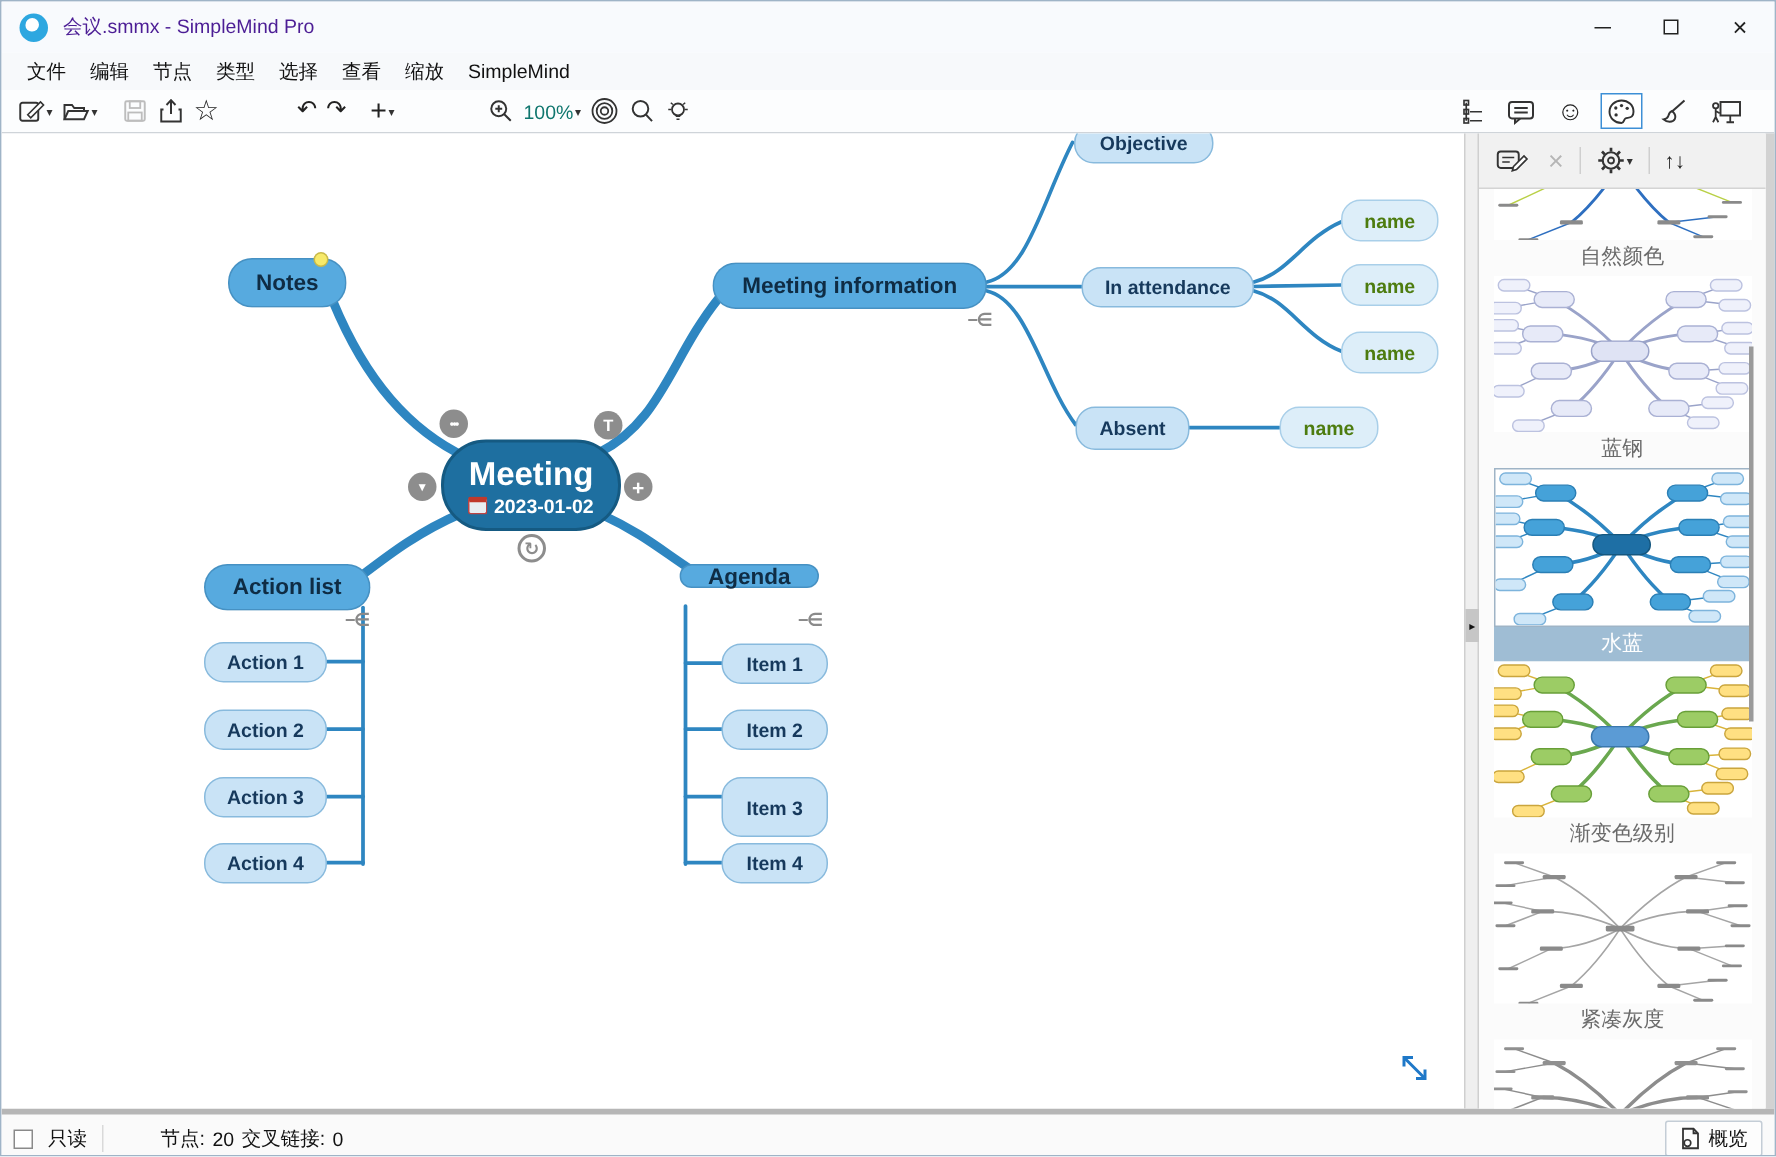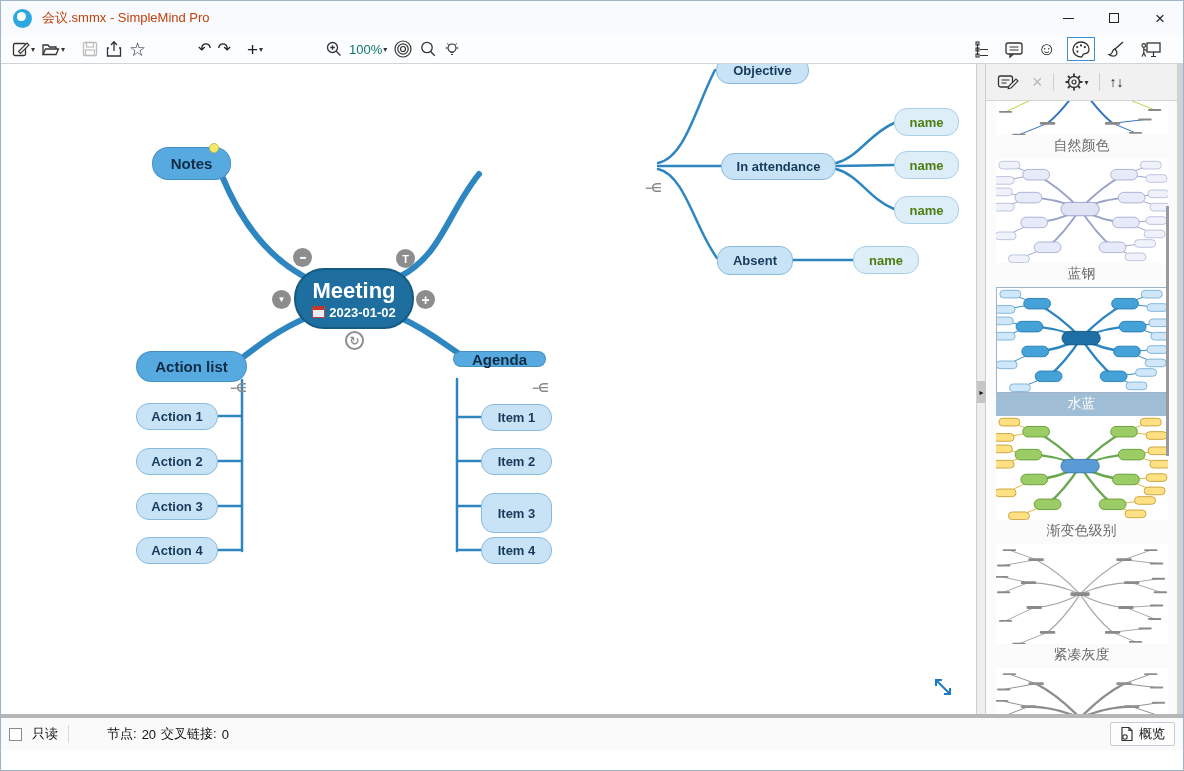"会议.smmx - SimpleMind Pro" .title-text { color: #c2410c -> #4c1d95 }
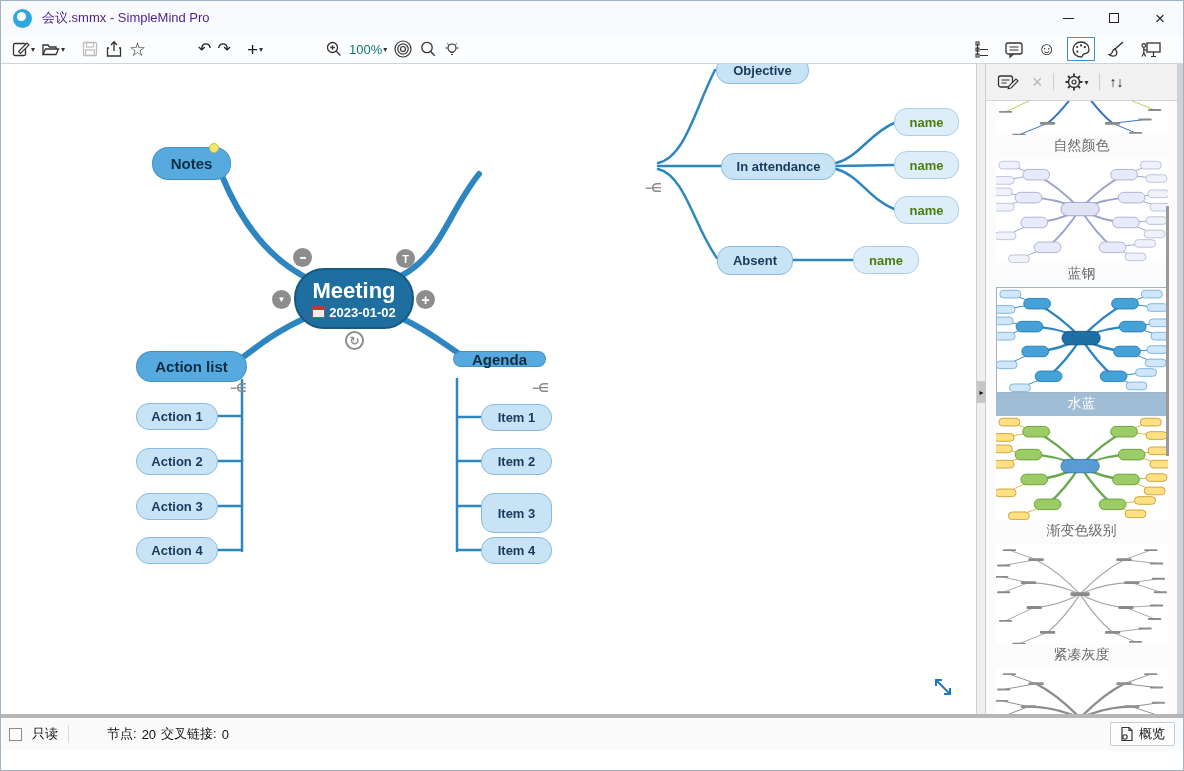"文件" div.menubar { html: none -> <div> <span>文件</span> <span>编辑</span> <span>节点</span> <span>类型</span> <span>选择</span> <span>查看</span> <span>缩放</span> <span>SimpleMind</span> </div> }
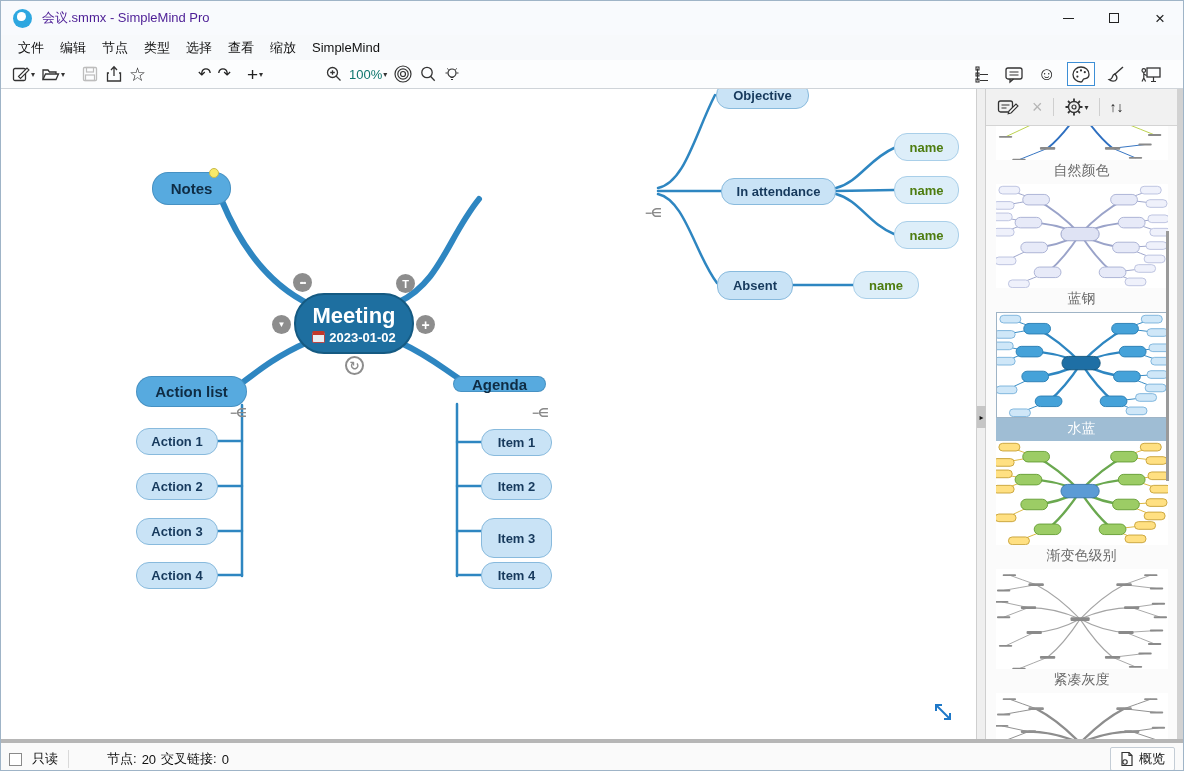"Meeting information" div.node { html: none -> <div>Meeting information</div> }
